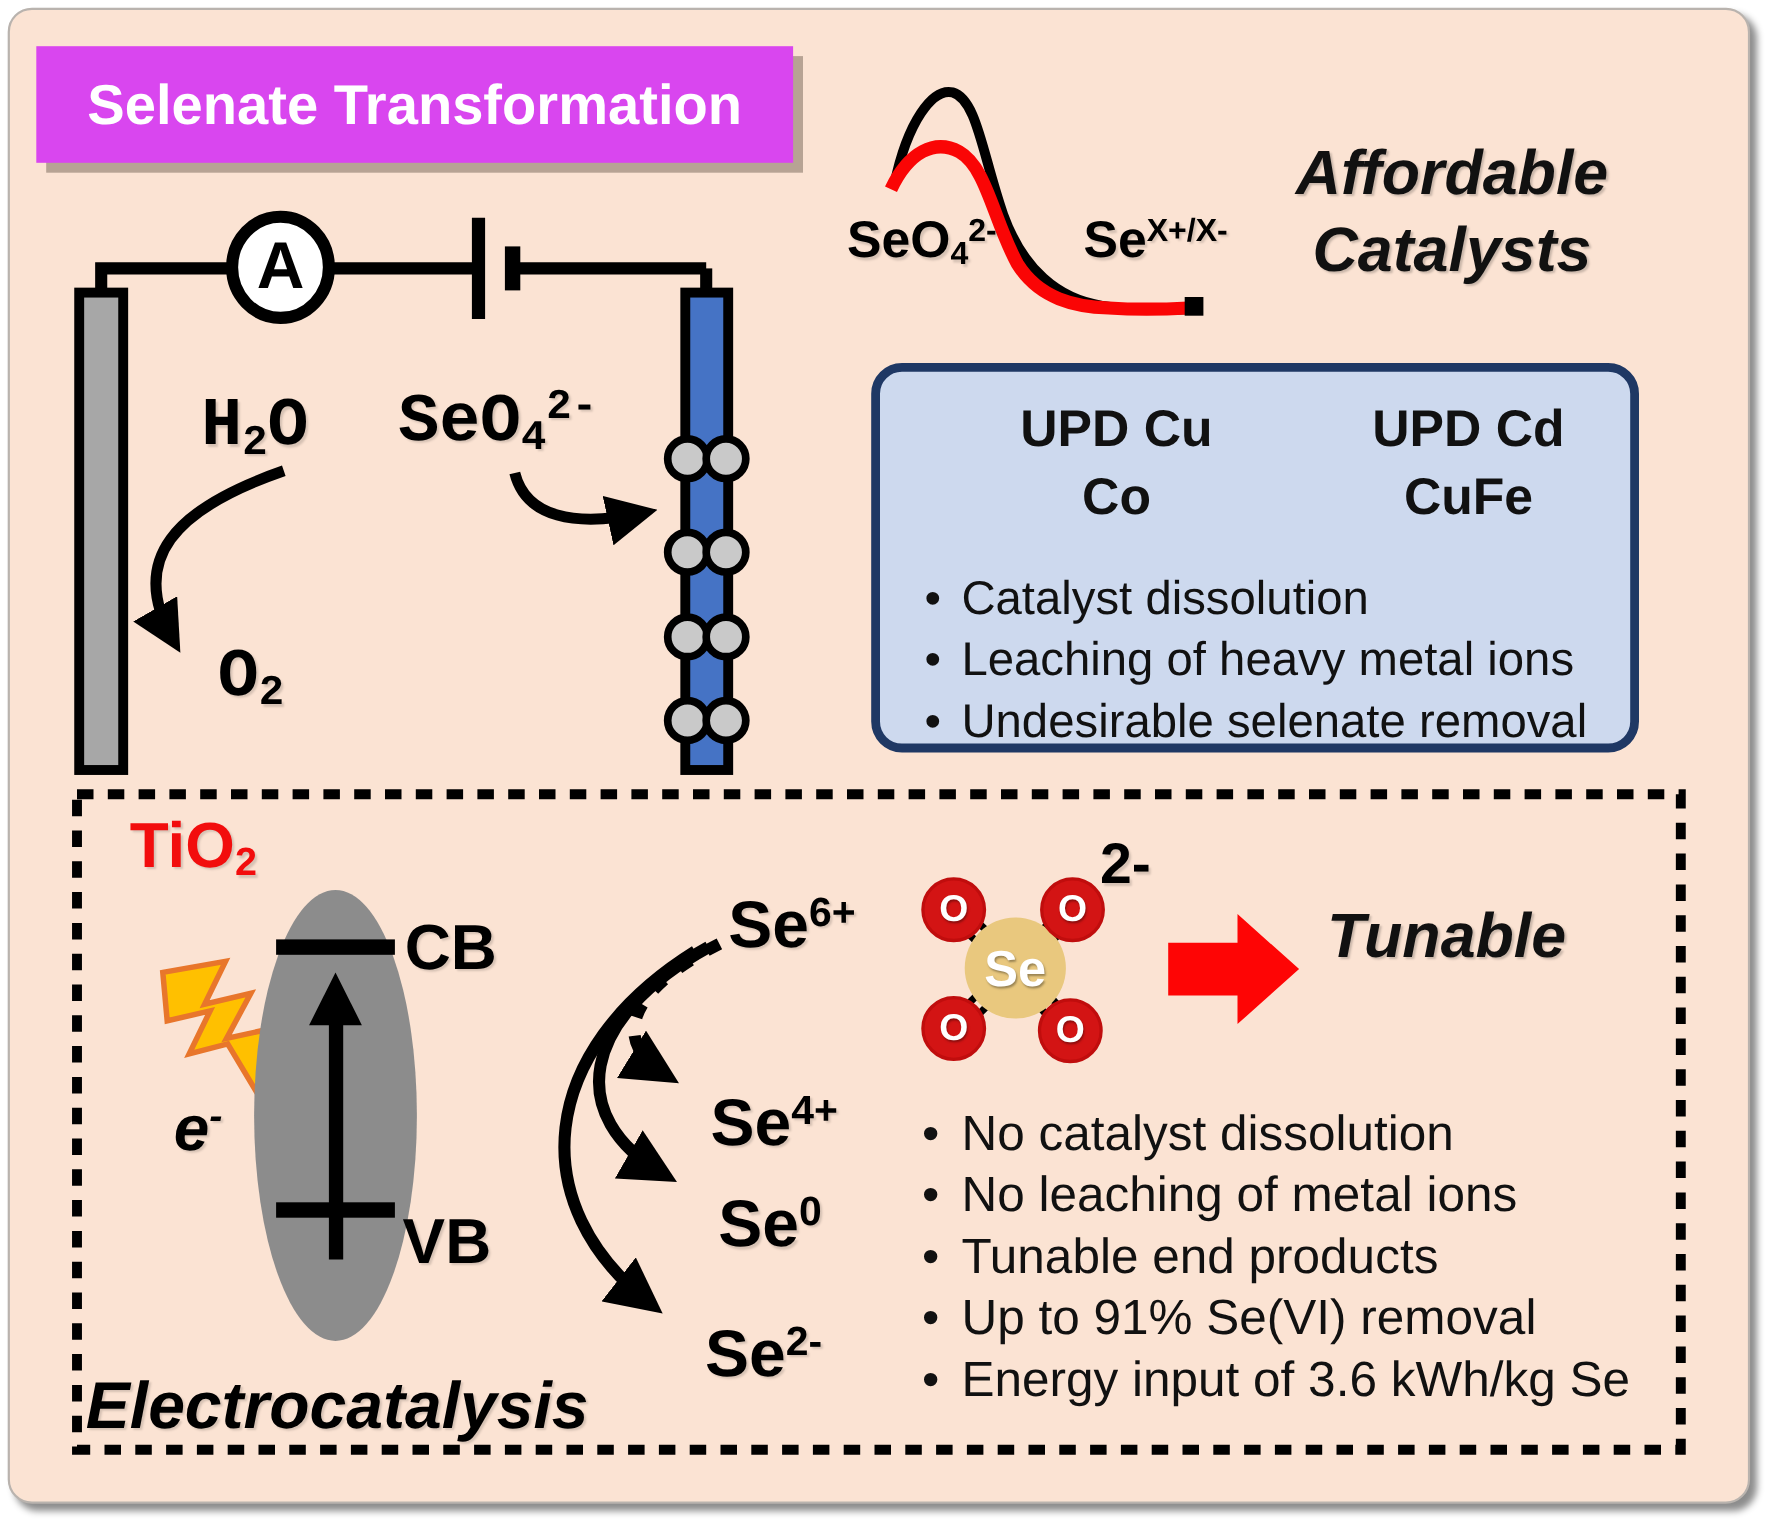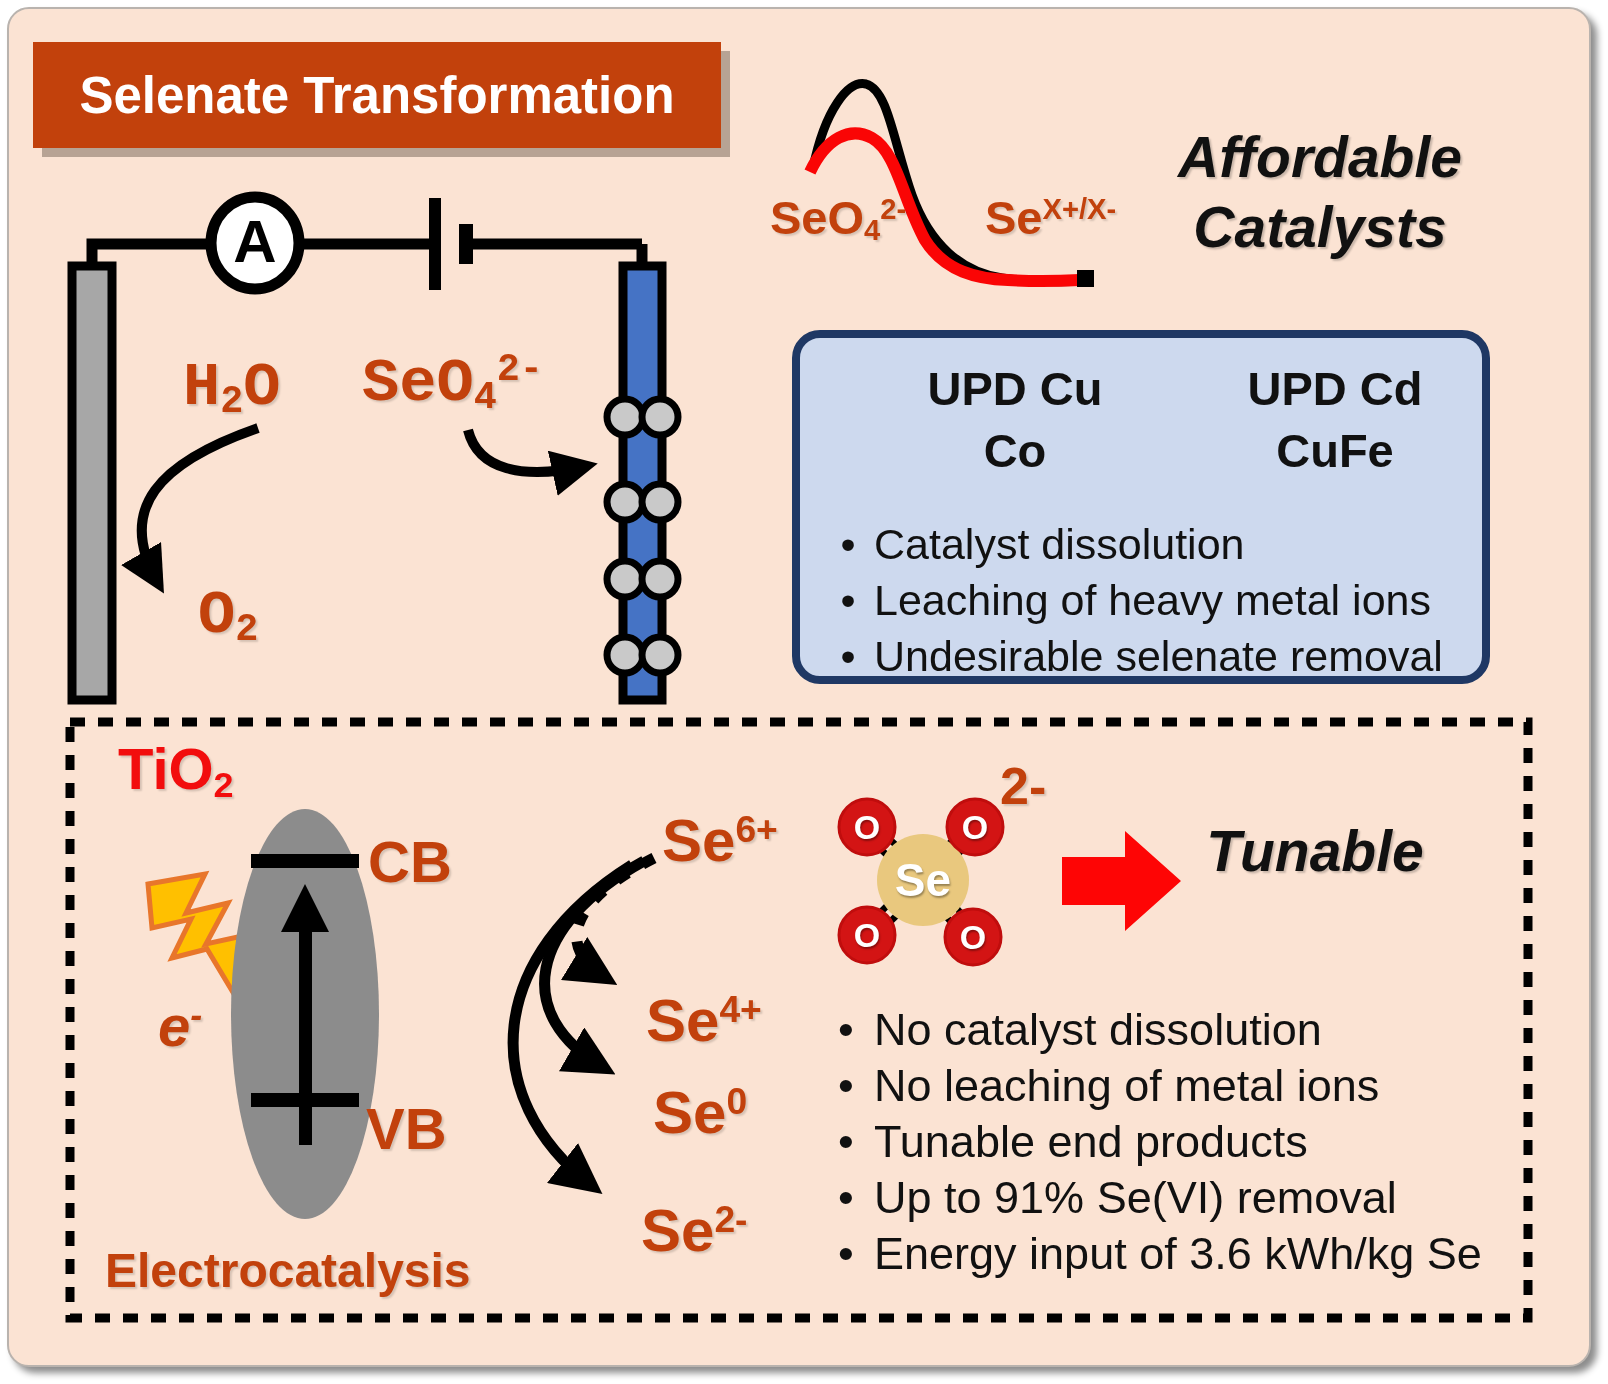"Selenate Transformation" .title-box { background: #c2410c -> #d946ef }
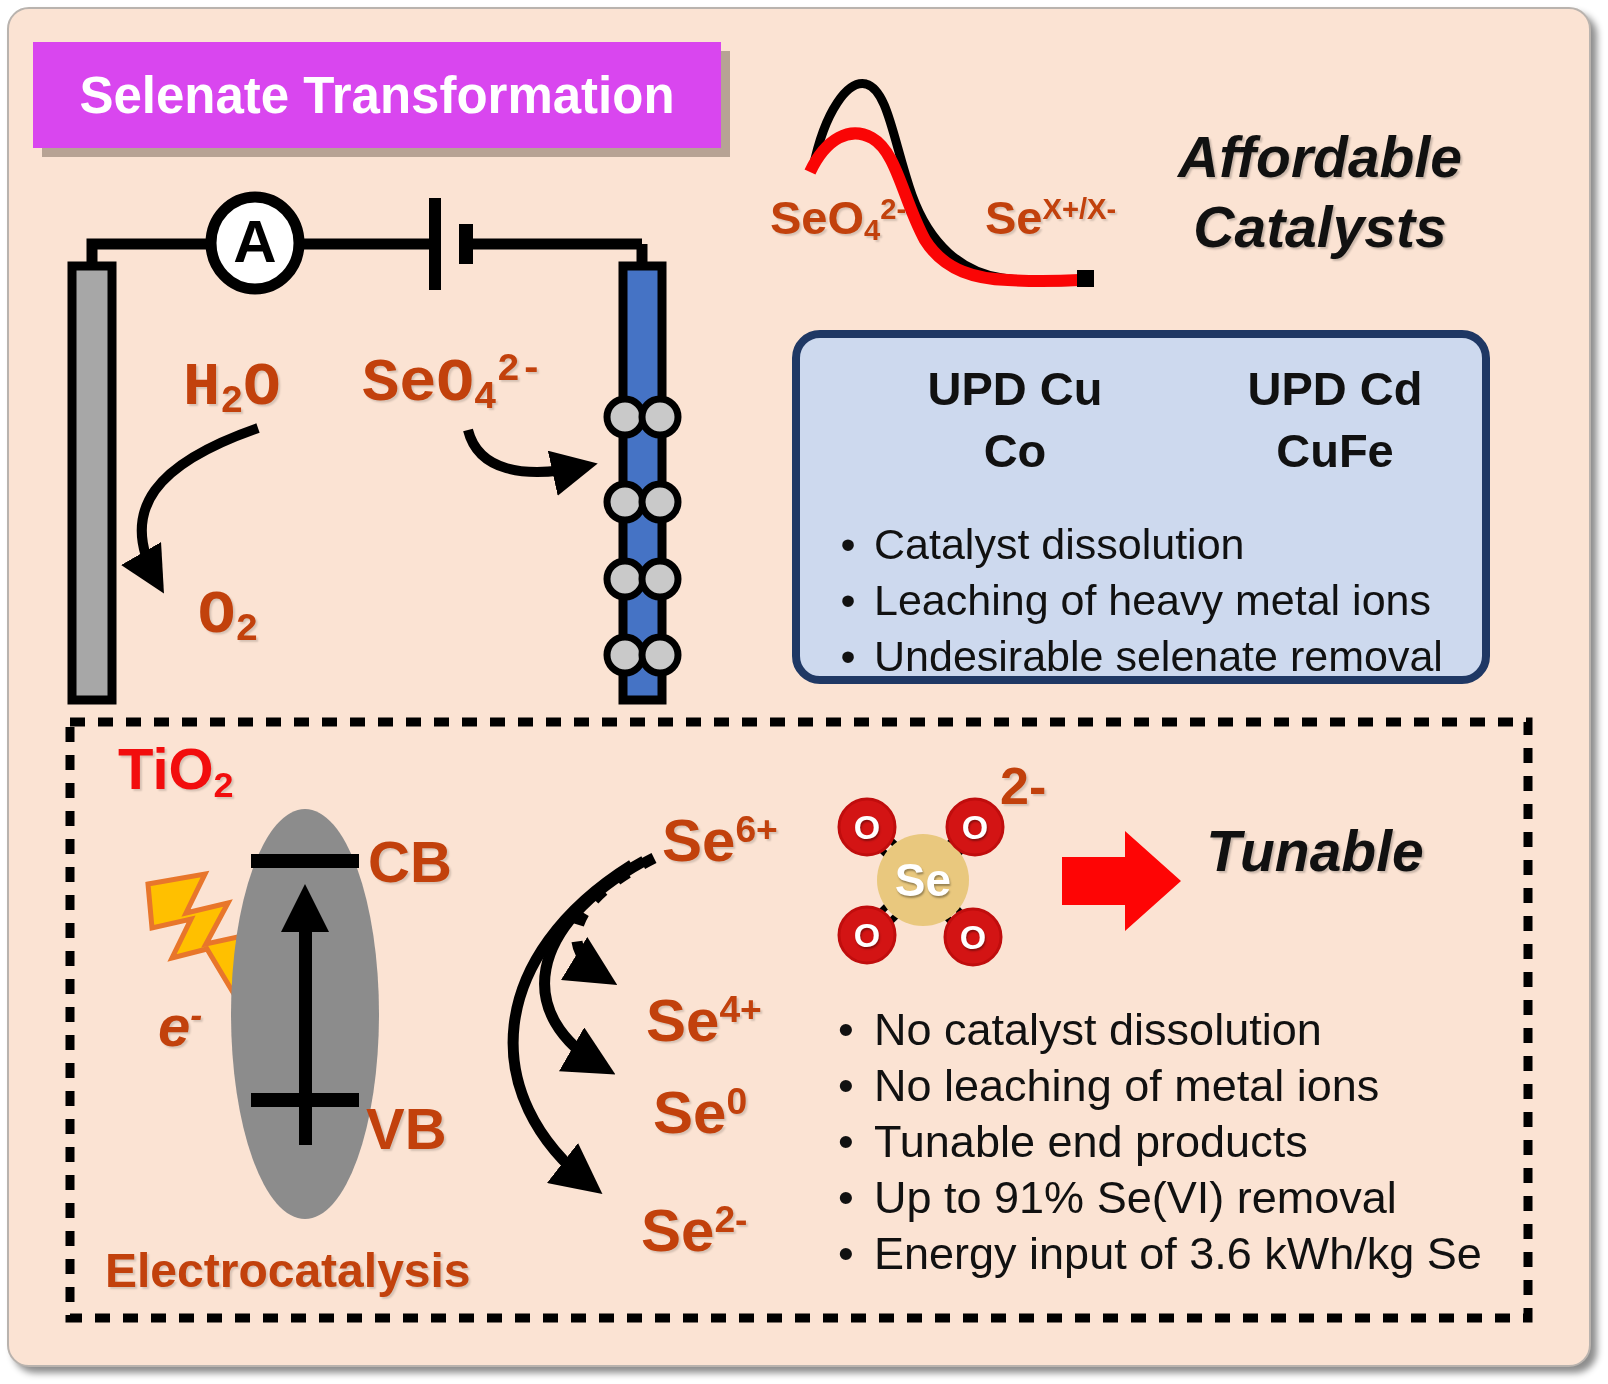"SeO42-" .f { color: #c2410c -> #000000 }
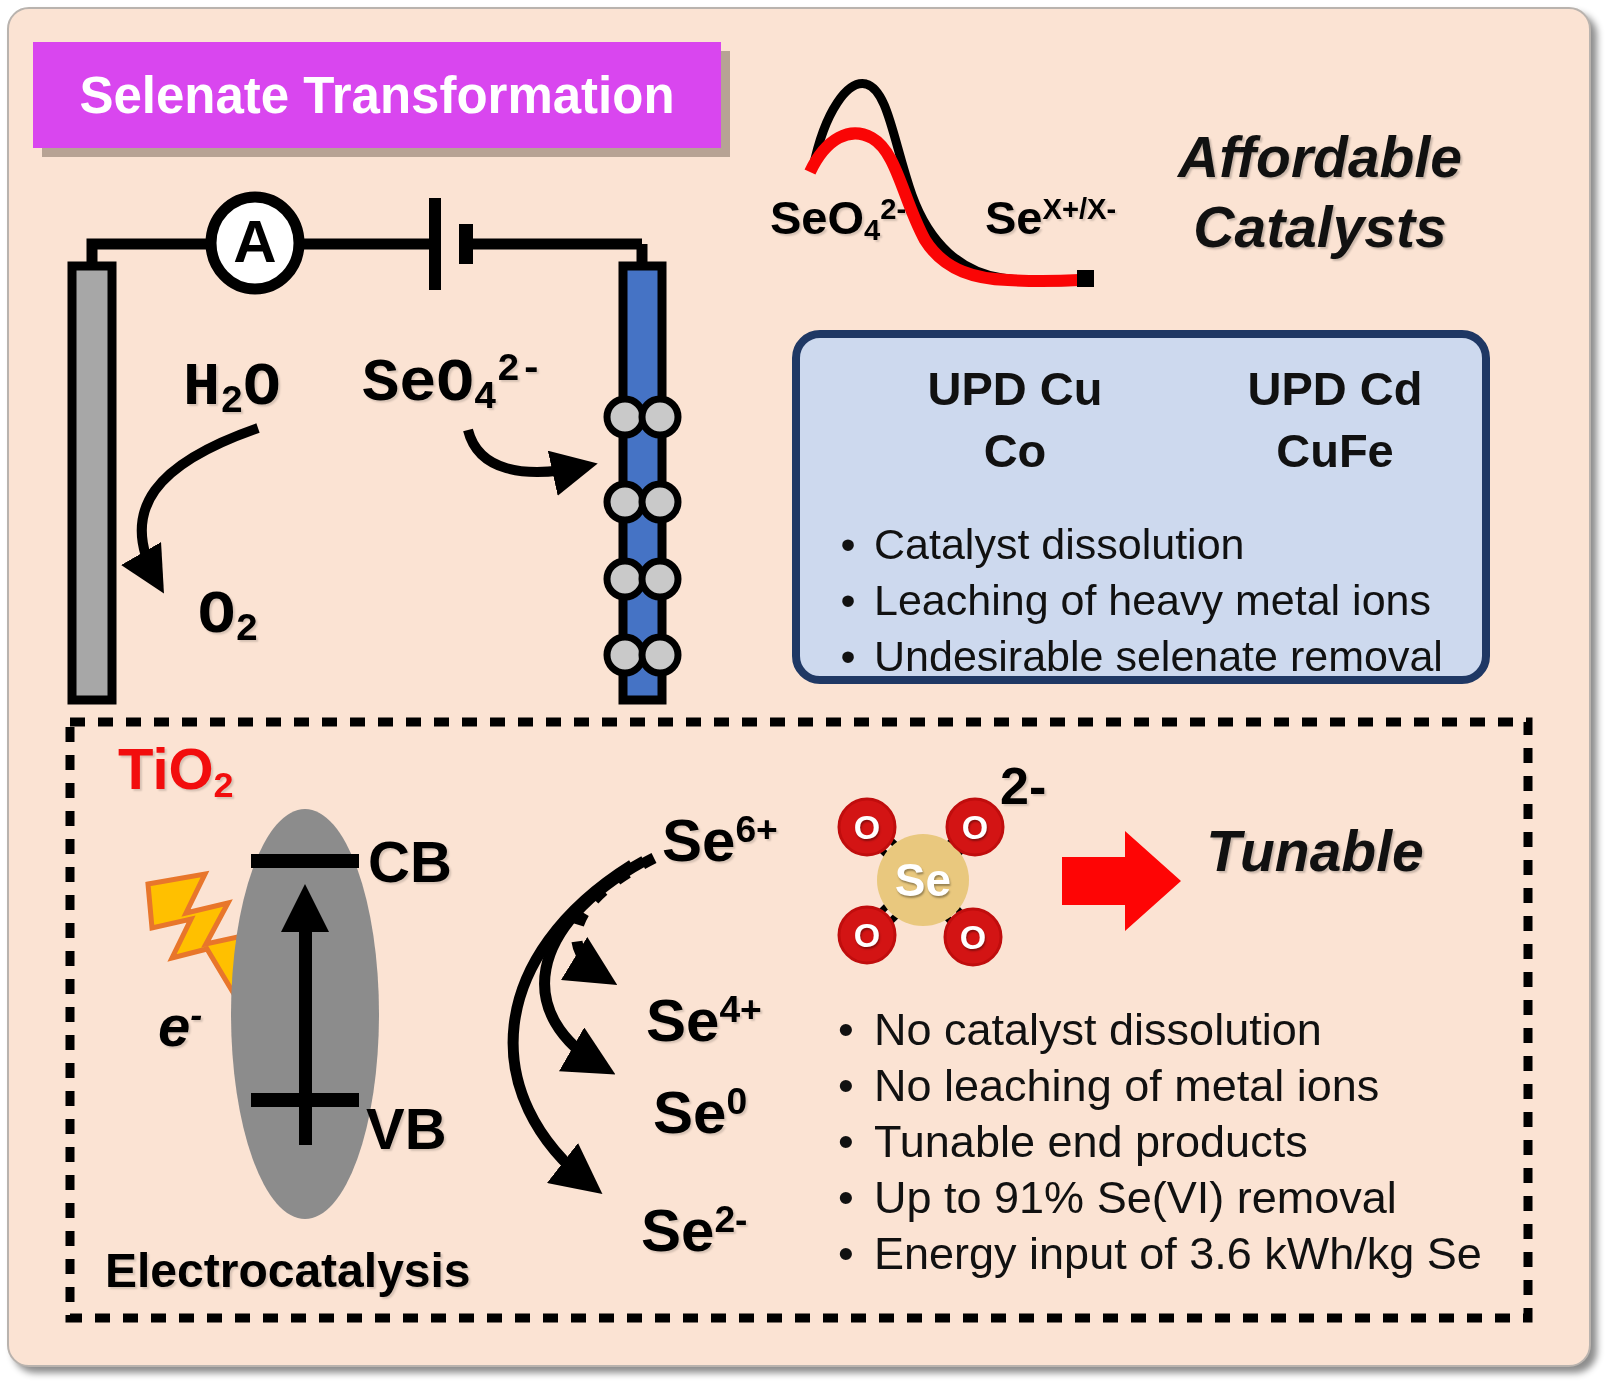"Electrocatalysis" div.abs { font-size: 48px -> 60px; font-style: none -> italic; left: 105px -> 78px }
